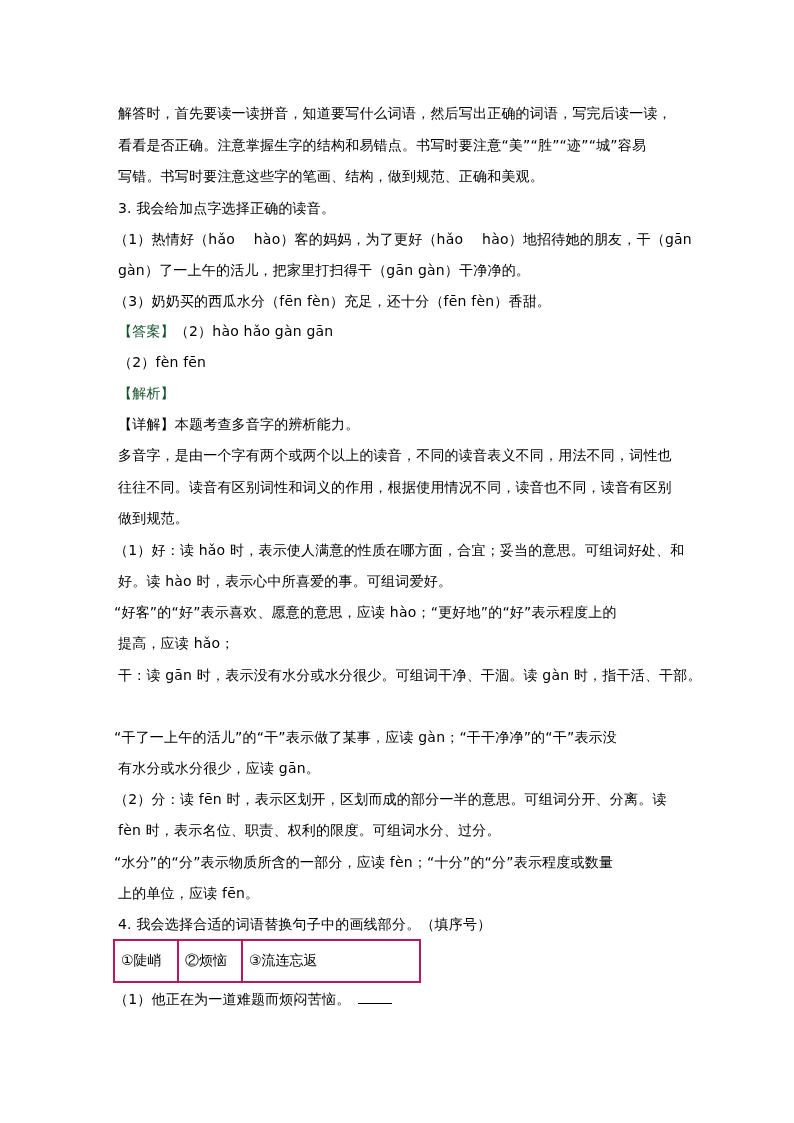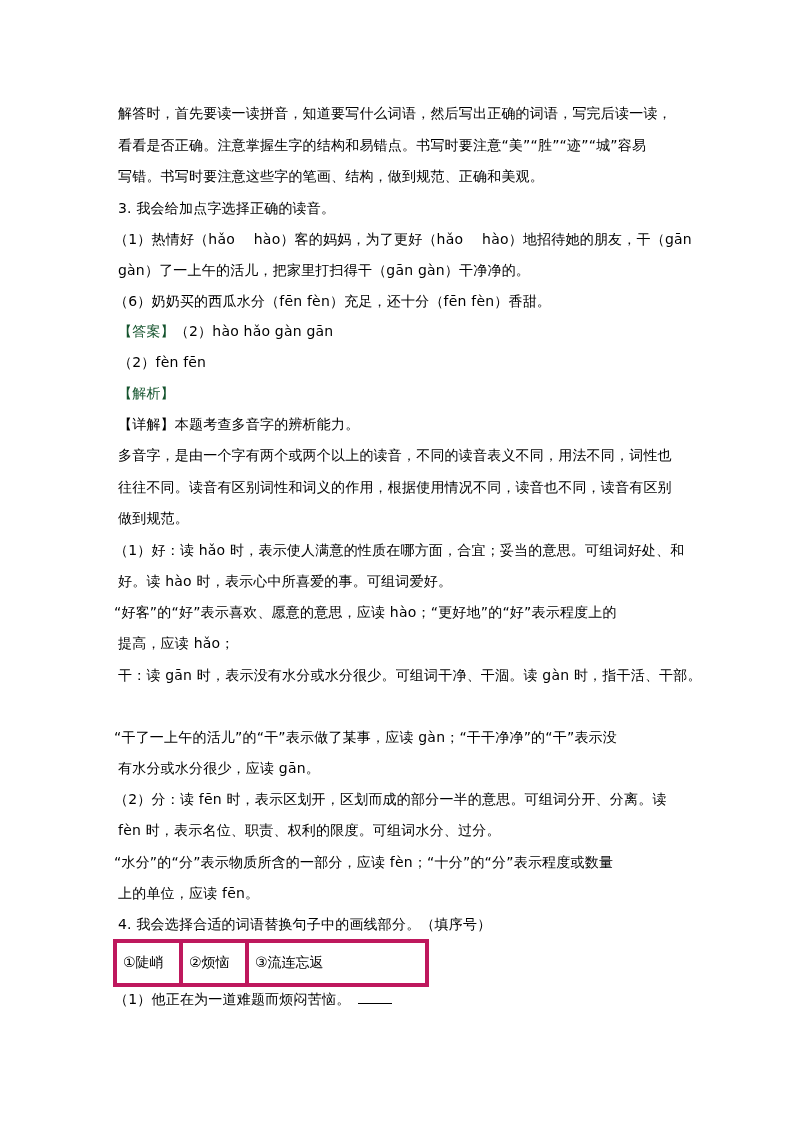"（6）奶奶买的西瓜水分（fēn fèn）充足，还十分（fēn fèn）香甜。" div.line { text: 6 -> 3 }
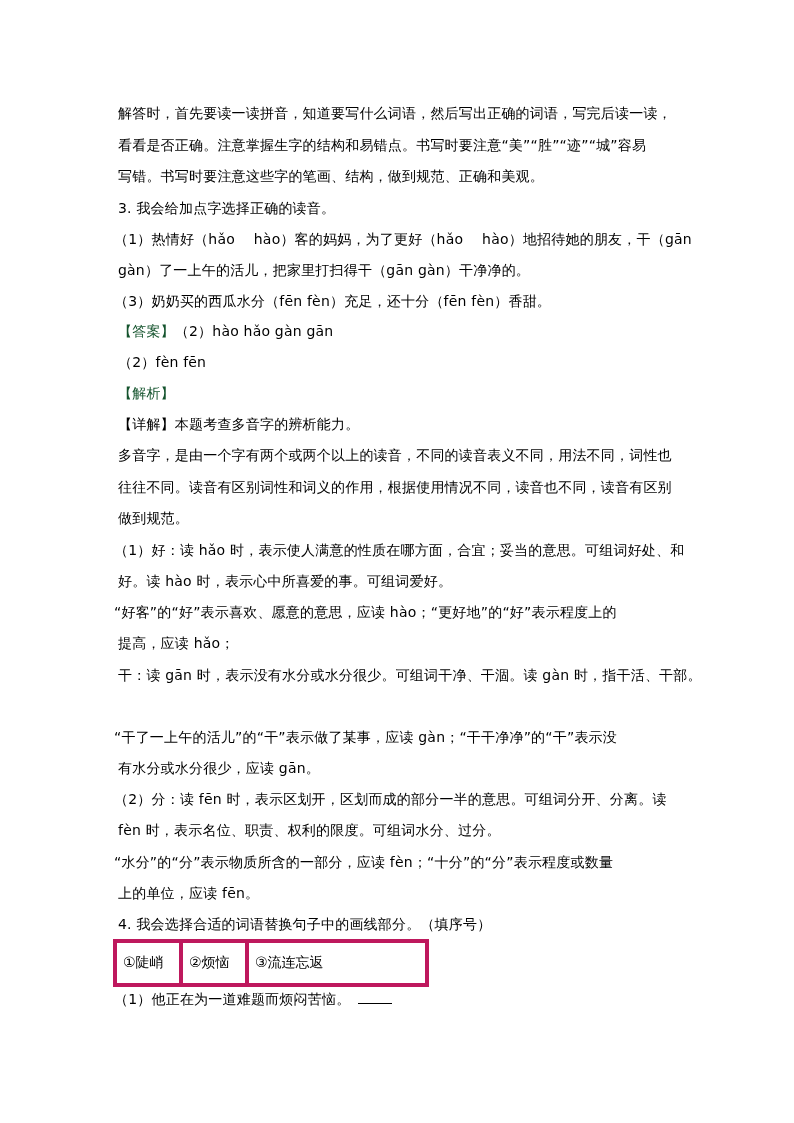"①陡峭" table.opts td { border: 4px solid #be185d -> 2px solid #be185d }
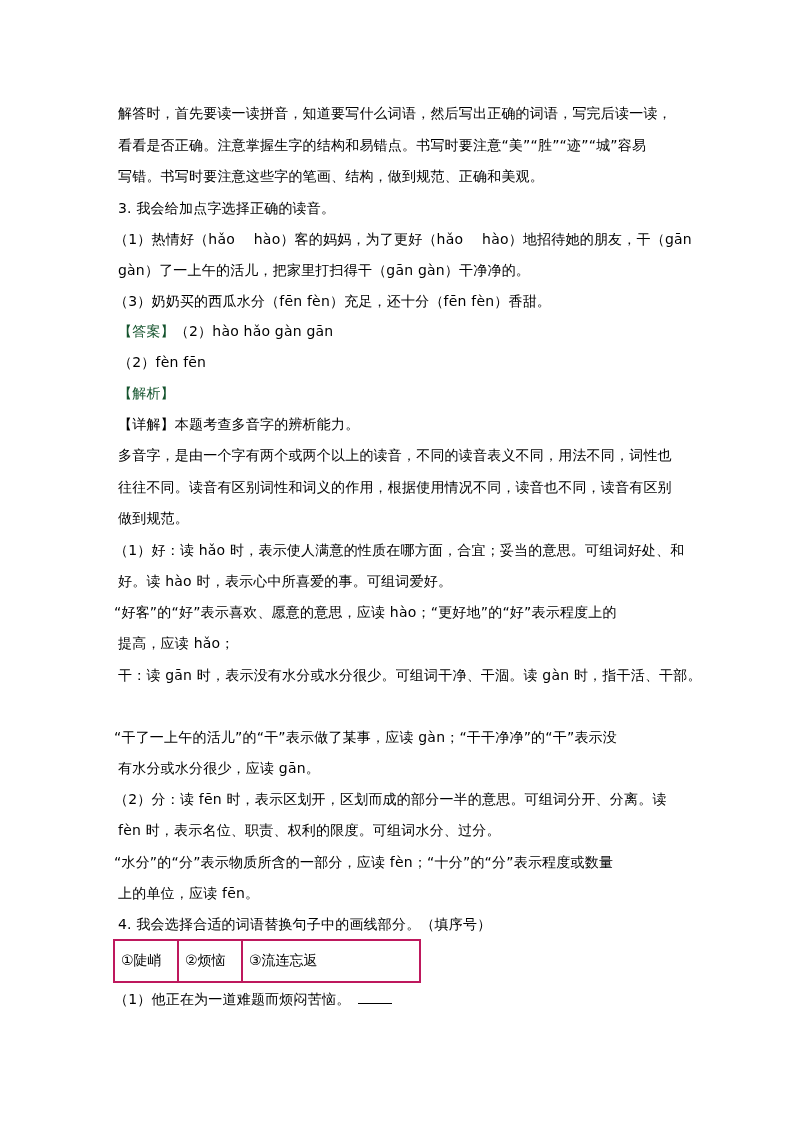"②烦恼" table.opts td.c2 { font-family: none -> Liberation Serif, serif }
